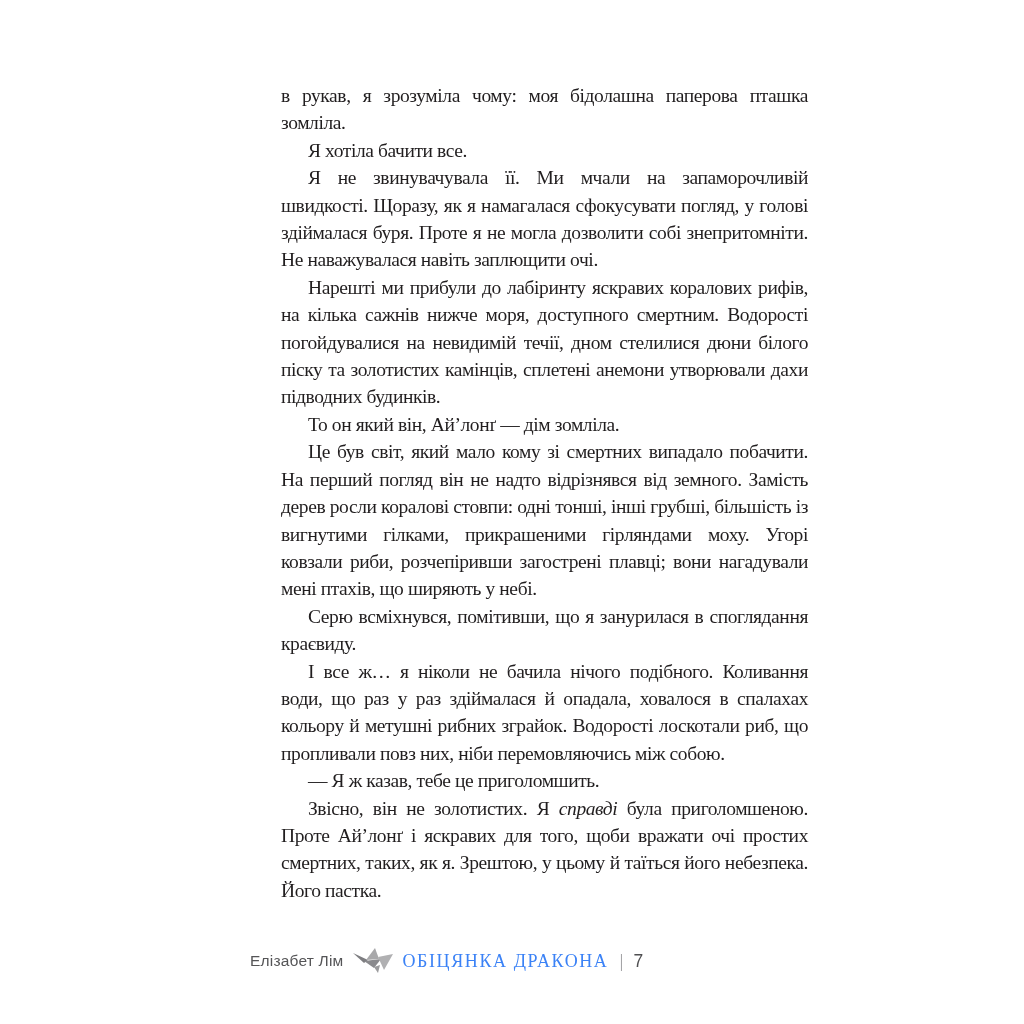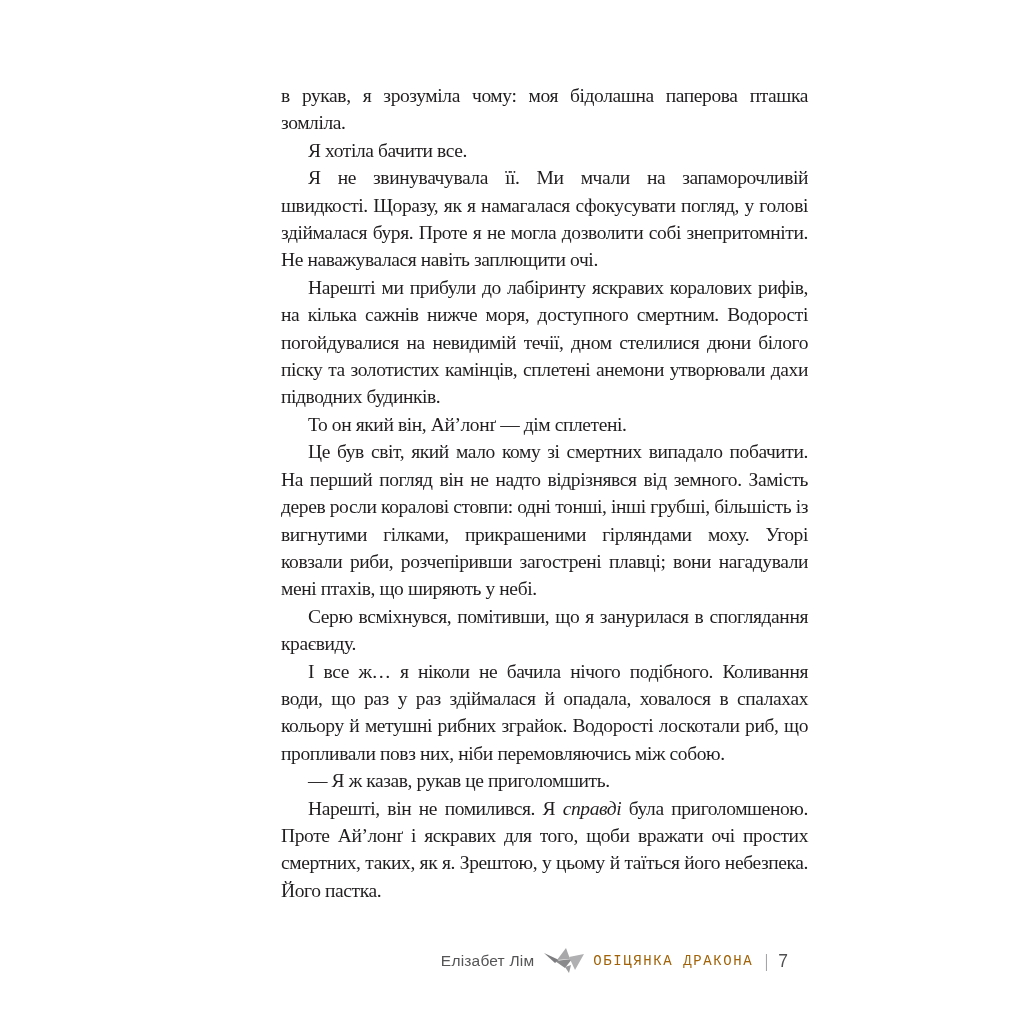"То он який він, Ай’лонґ" p.indent { text: сплетені -> зомліла }
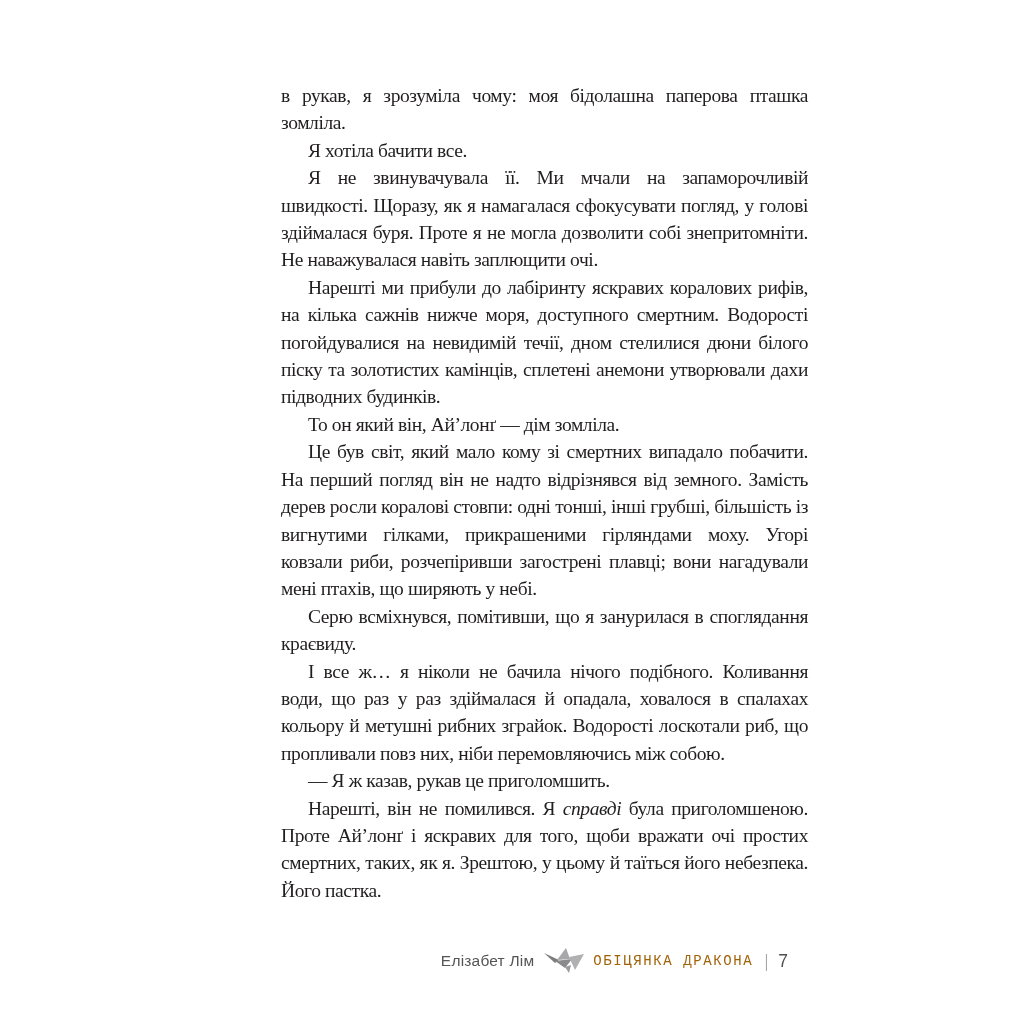"— Я ж казав, рукав" p.indent { text: рукав -> тебе }
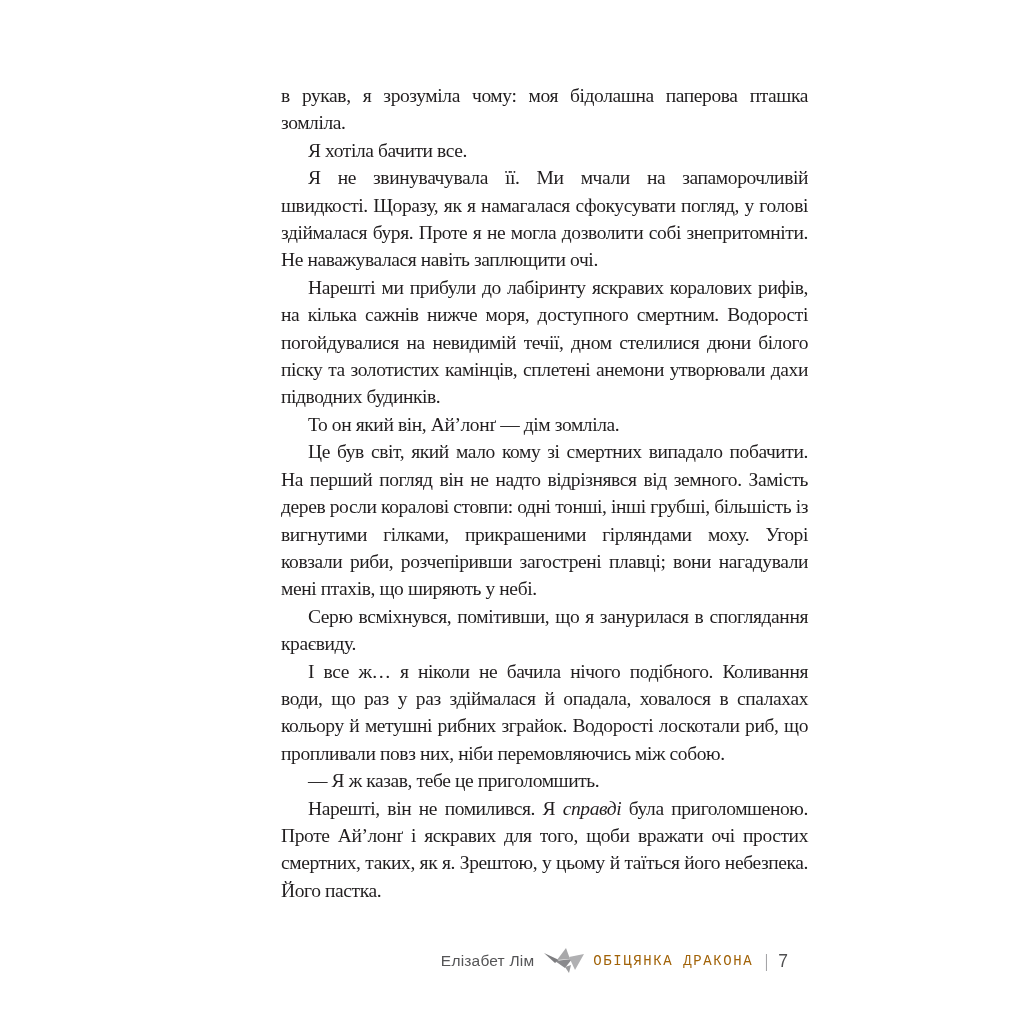"Нарешті, він не помилився. Я" span { text: Нарешті, він не помилився -> Звісно, він не золотистих }
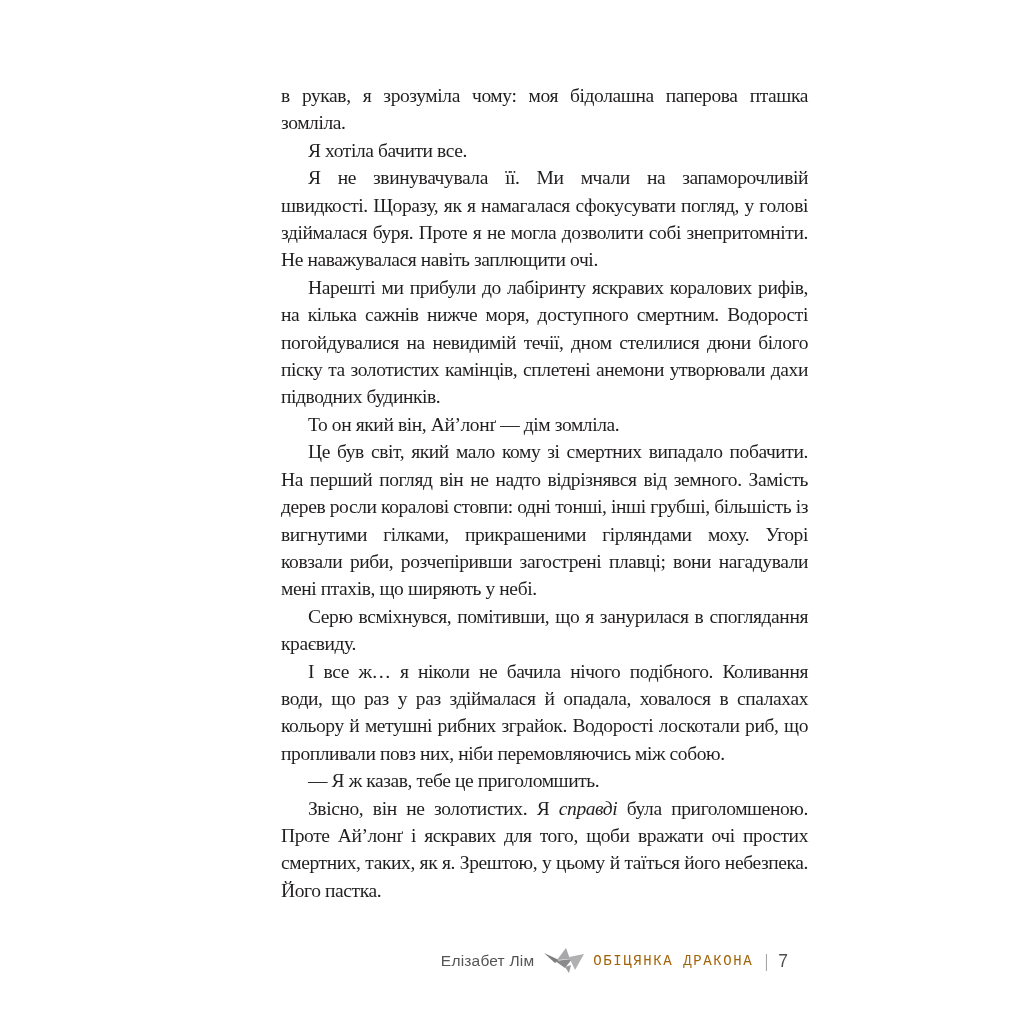"Елізабет Лім" .footer { justify-content: flex-end -> none }
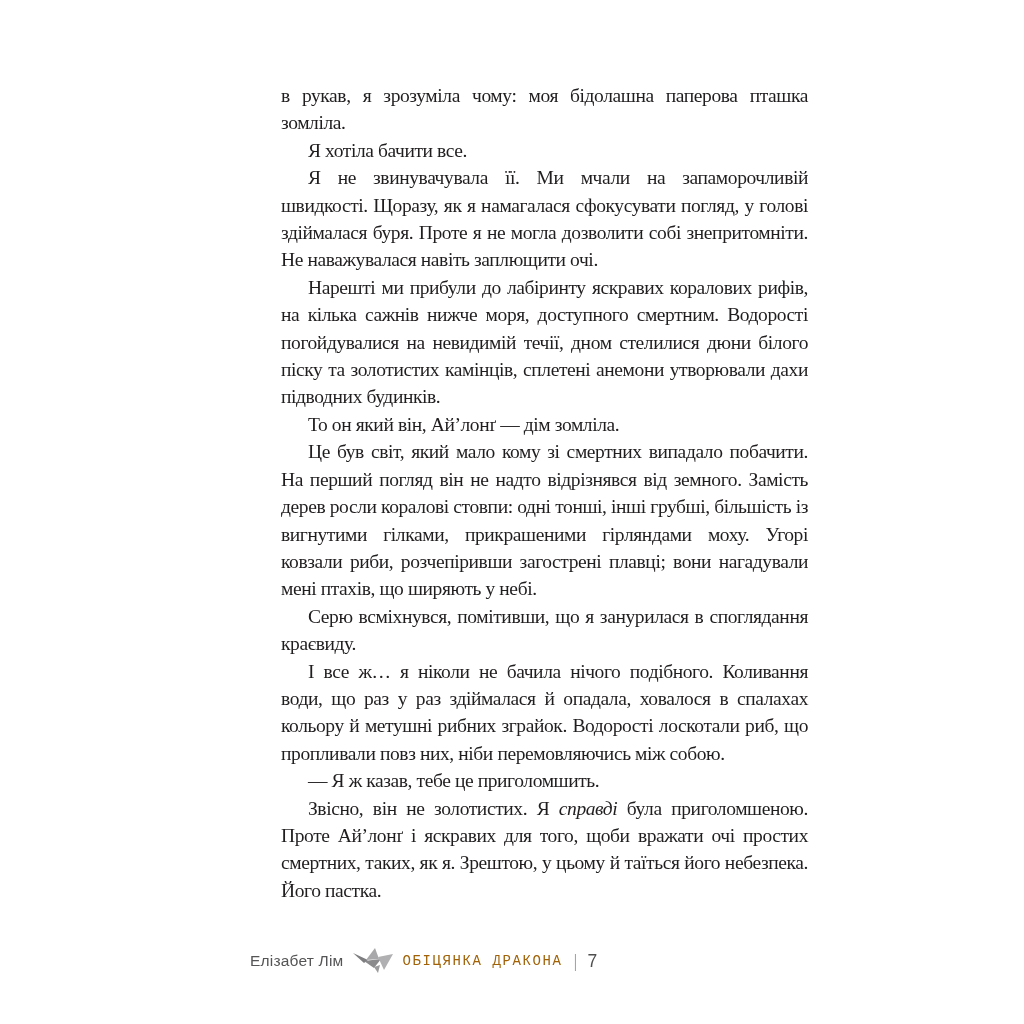"ОБІЦЯНКА ДРАКОНА" .footer .title { color: #a16207 -> #3b82f6; font-family: Liberation Mono, monospace -> Liberation Serif, serif; font-size: 14px -> 18px }
